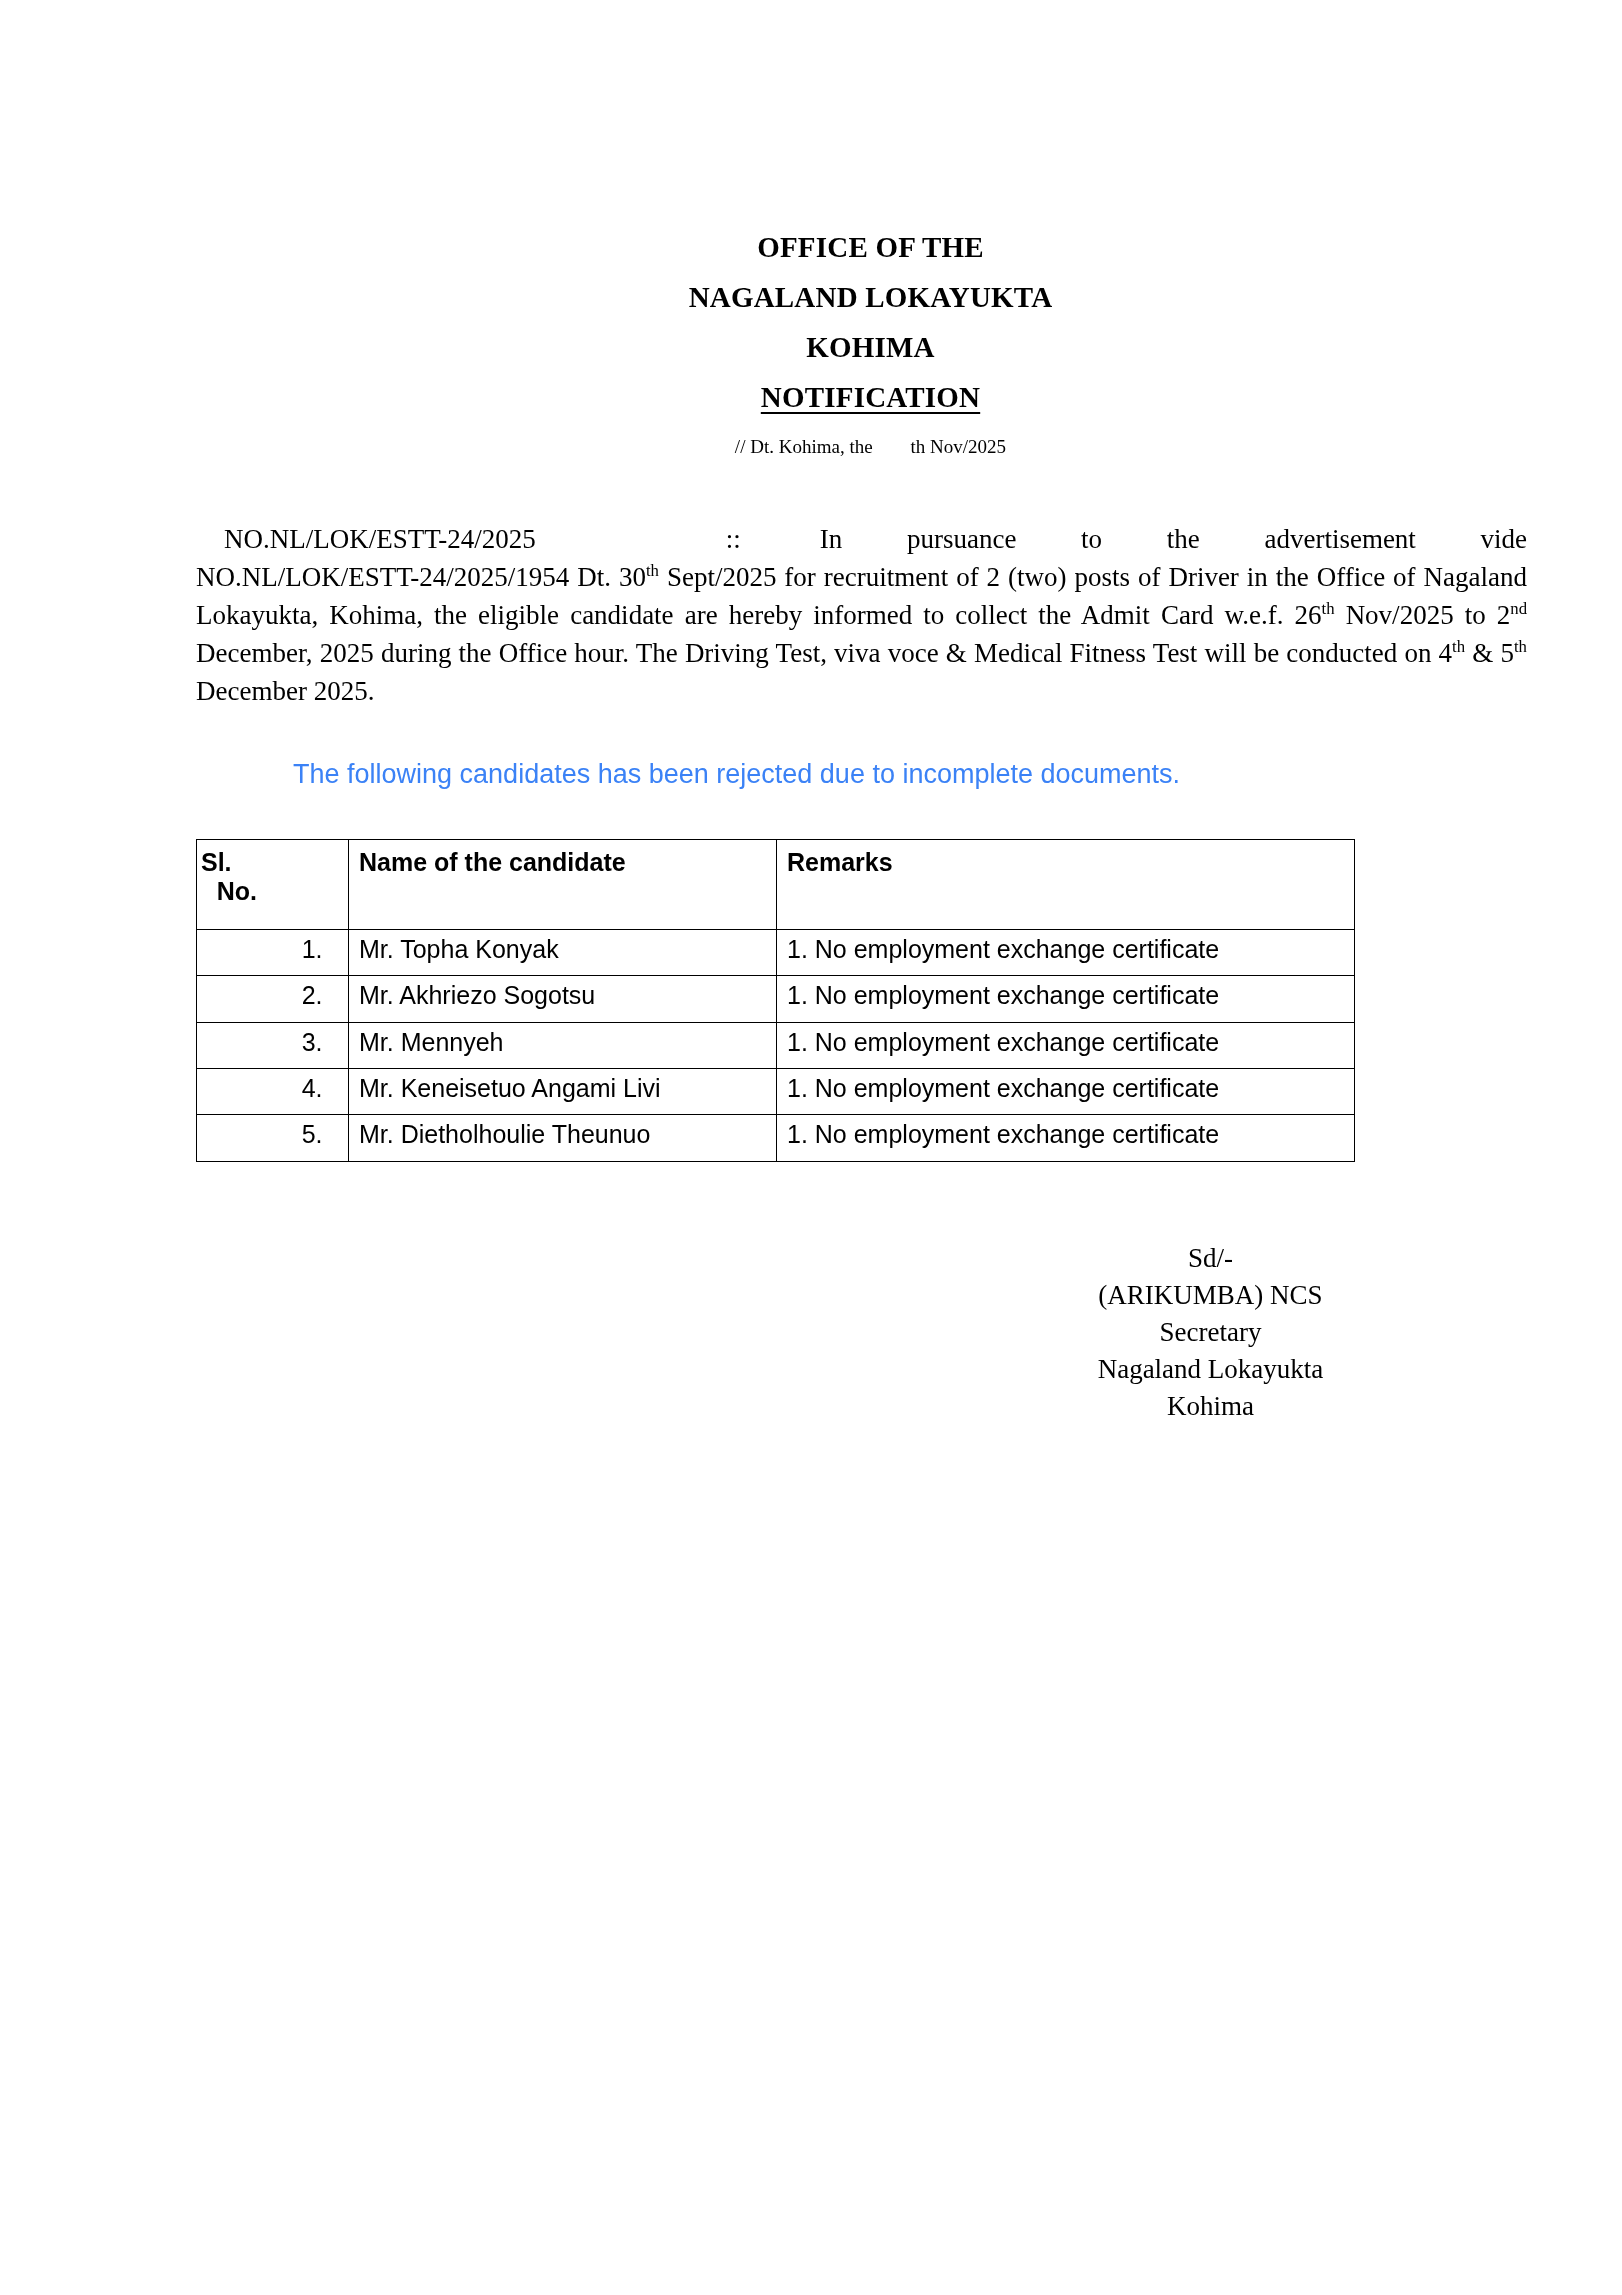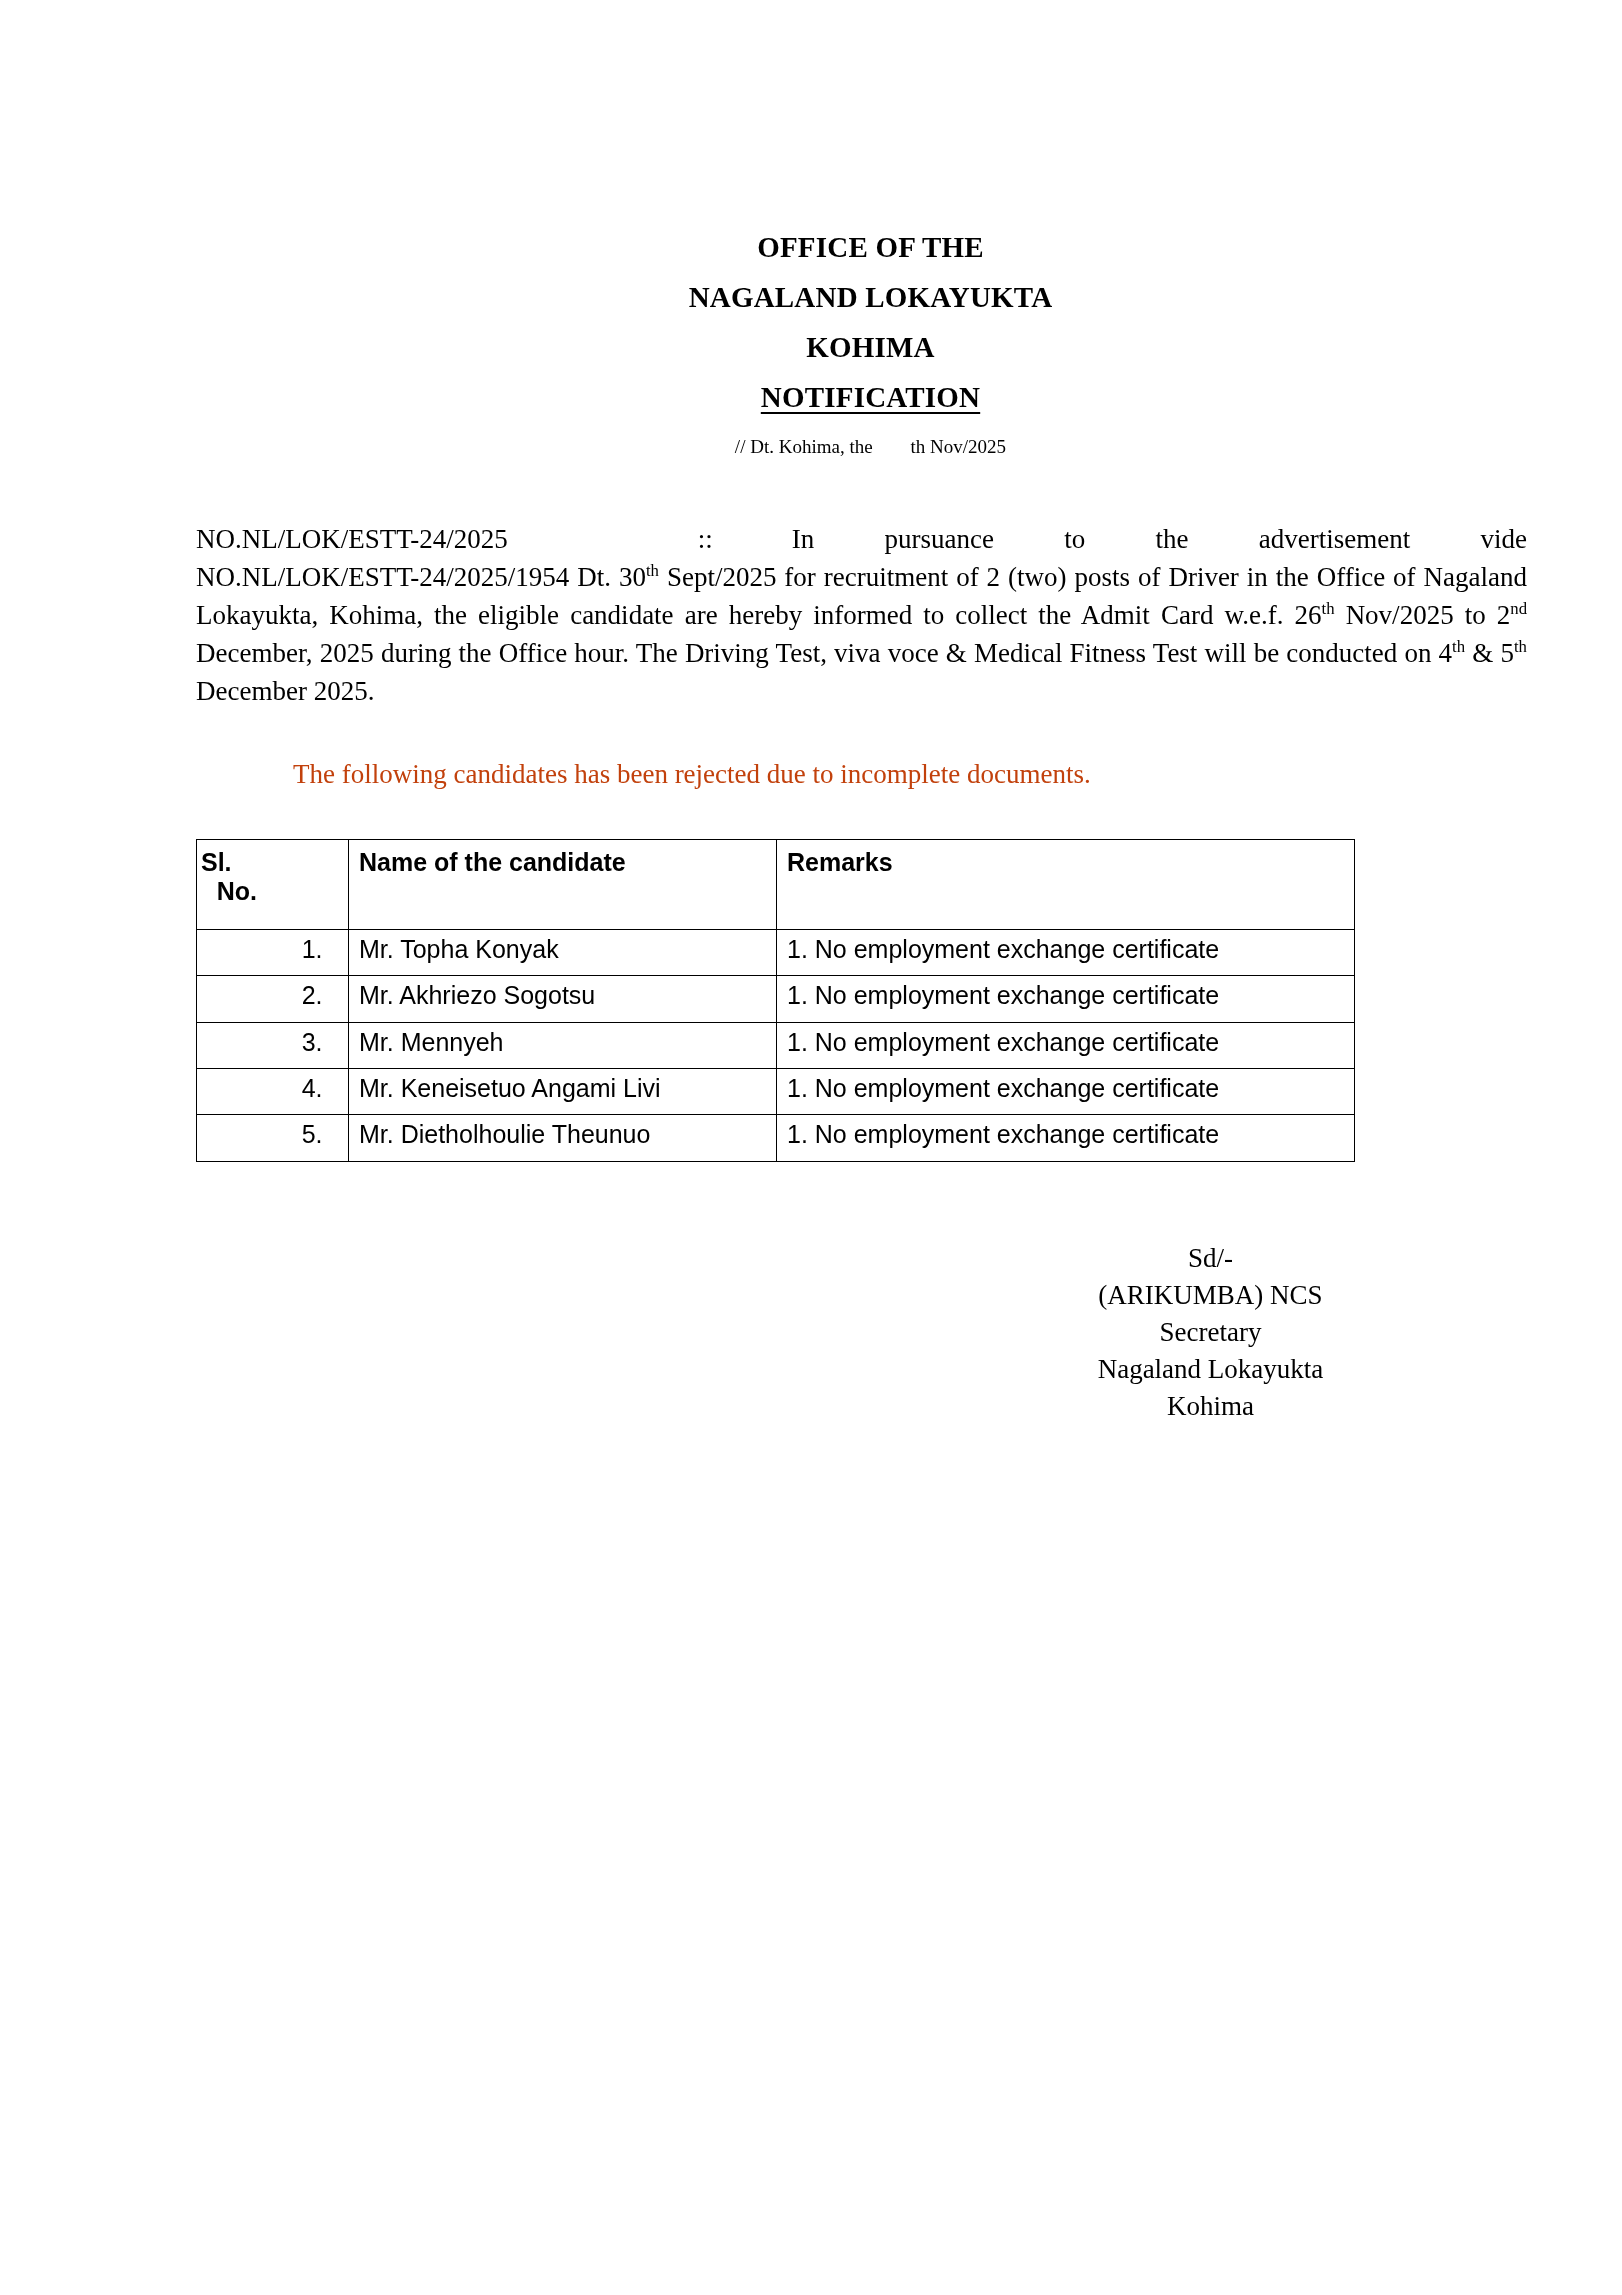"NO.NL/LOK/ESTT-24/2025" .body-para .refno { margin-left: none -> 28px }
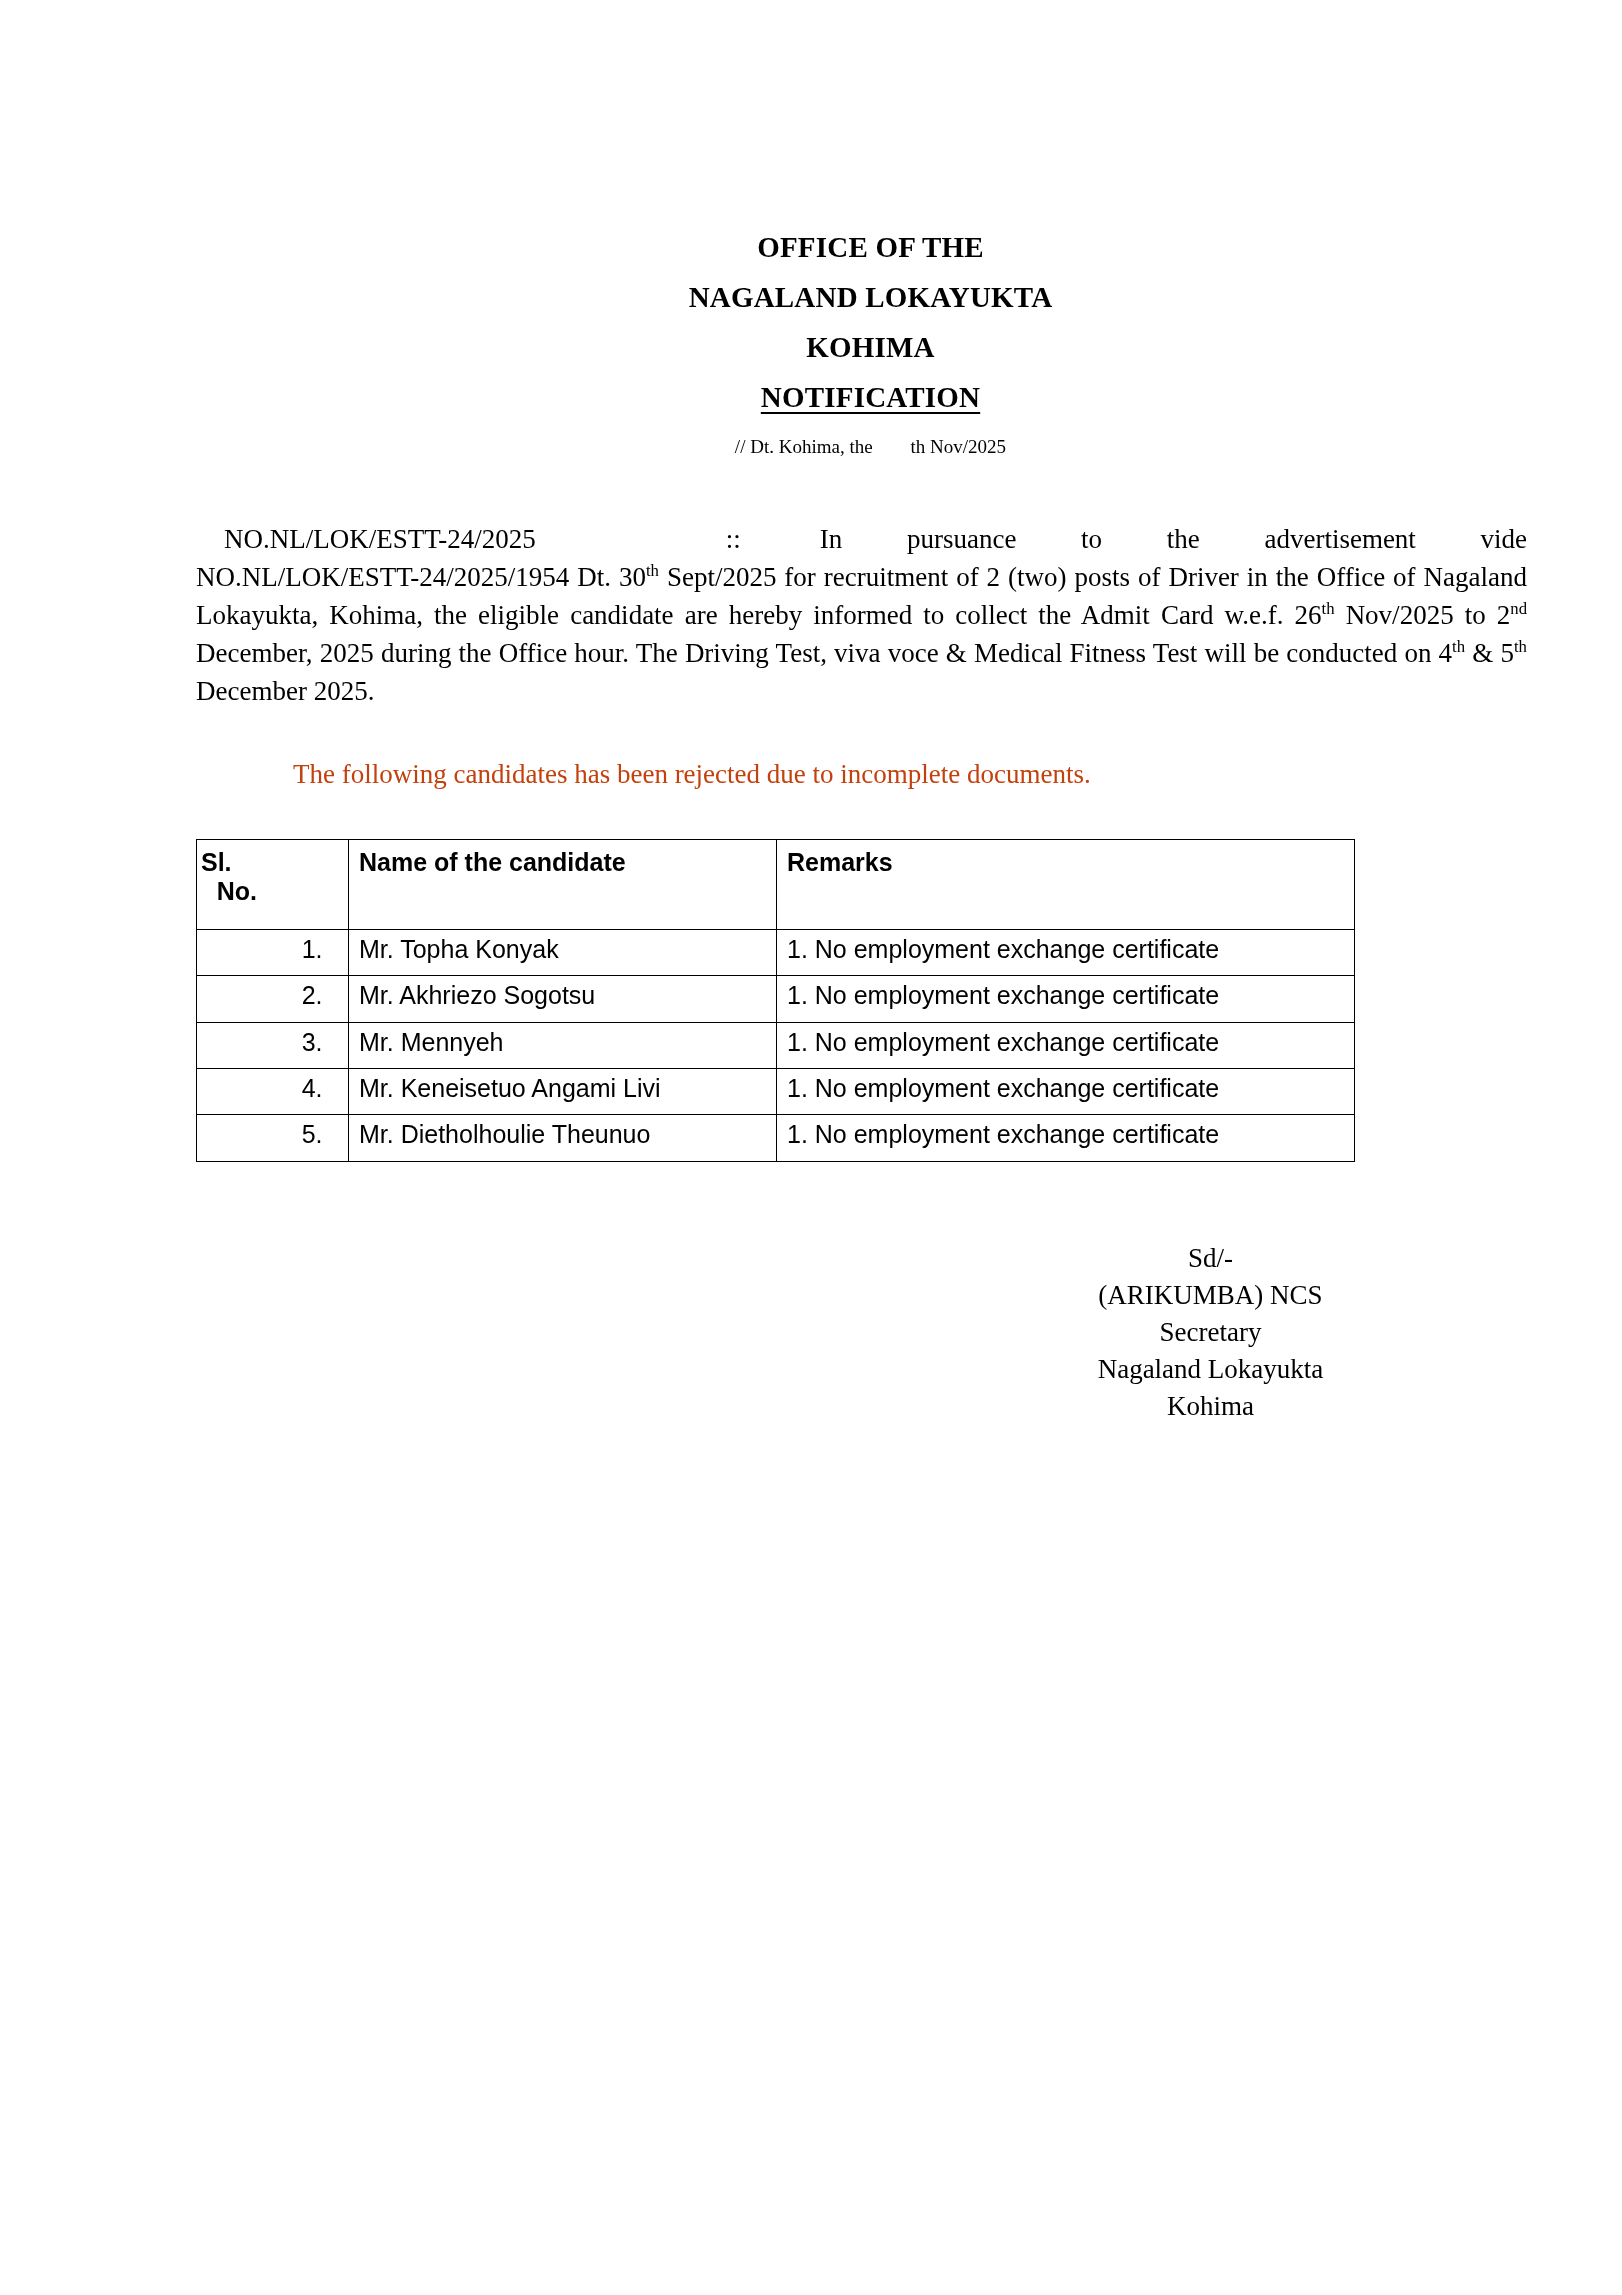"The following candidates has been" .note-line { color: #c2410c -> #3b82f6; font-family: Liberation Serif, serif -> Liberation Sans, sans-serif }
